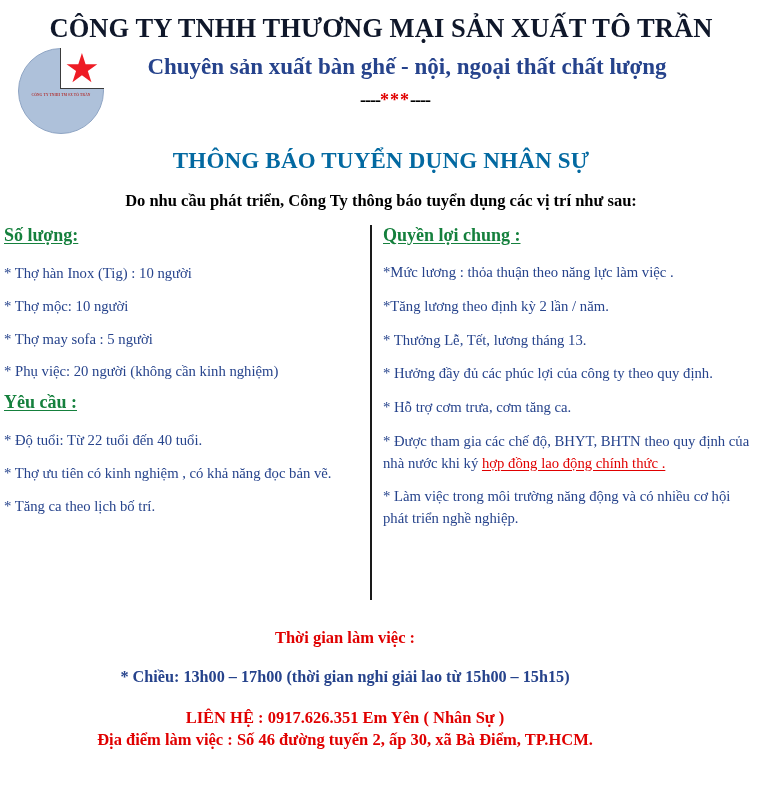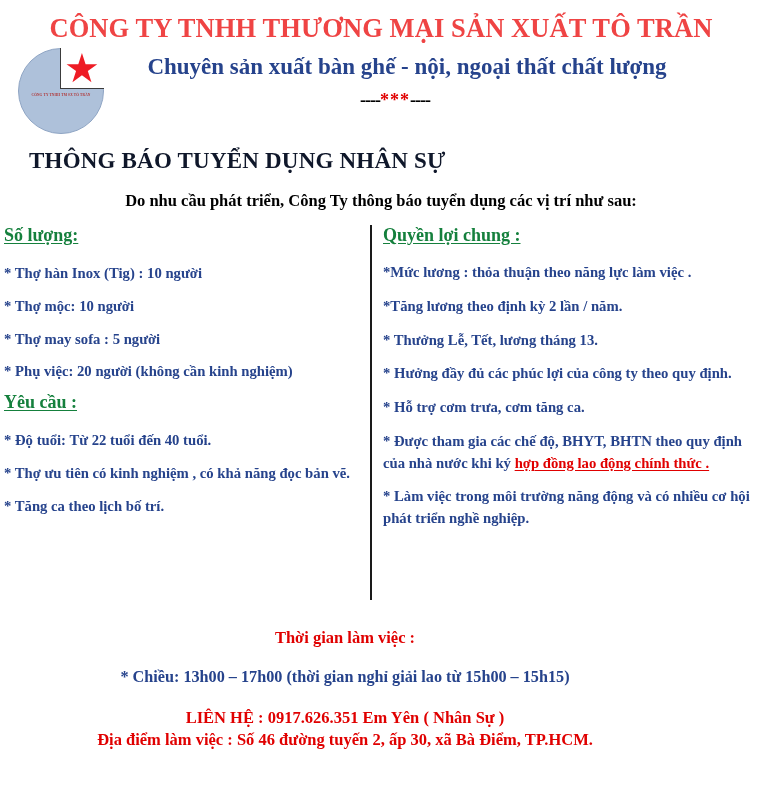"CÔNG TY TNHH THƯƠNG MẠI" .company-title { color: #ef4444 -> #0f172a }
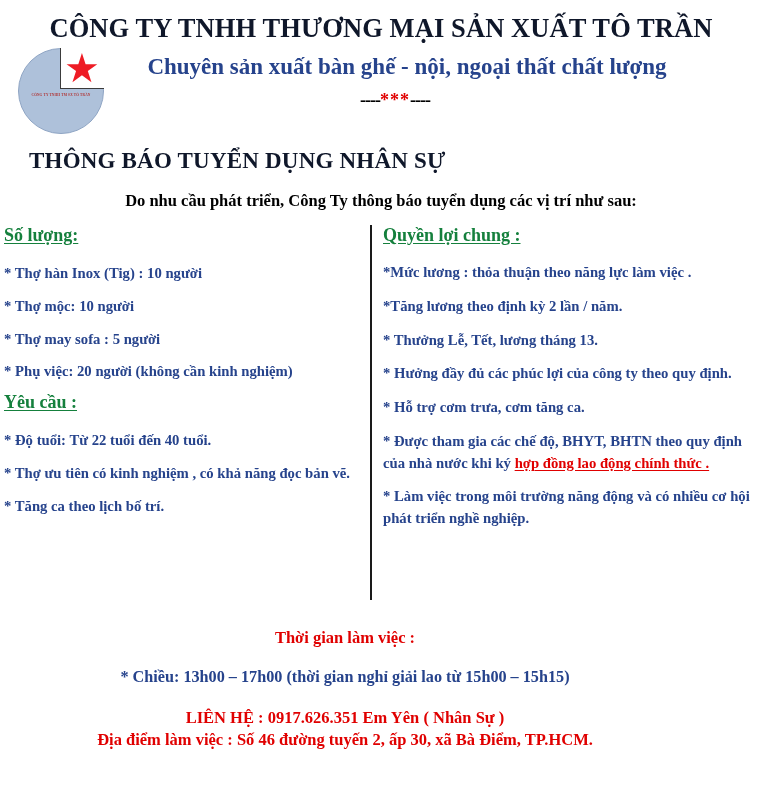"THÔNG BÁO TUYỂN DỤNG NHÂN" .notice-title { color: #0f172a -> #0369a1; margin-left: 29px -> none; text-align: left -> center }
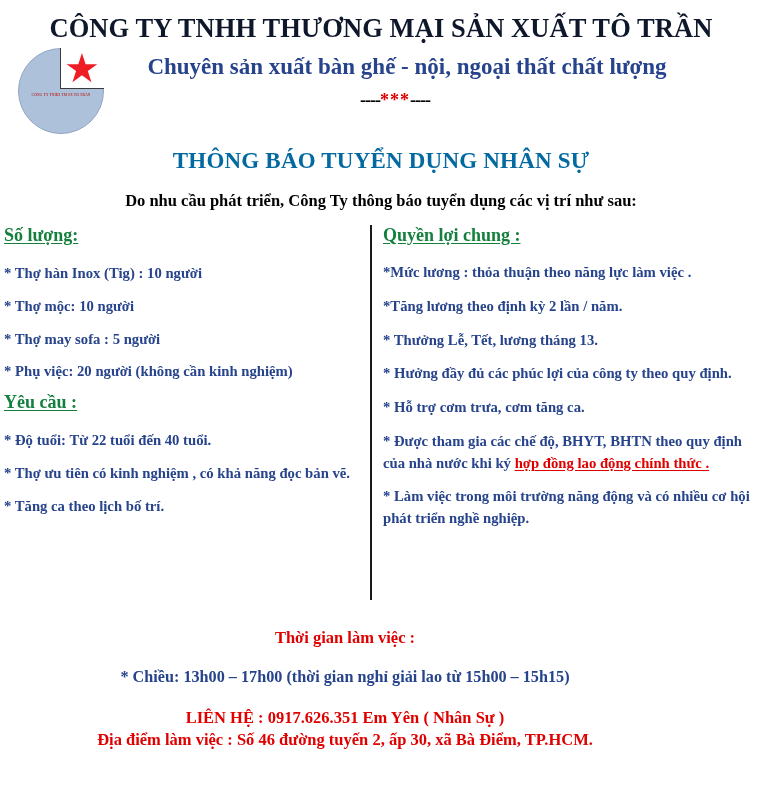"* Thợ hàn Inox (Tig)" .item { font-weight: bold -> normal }
